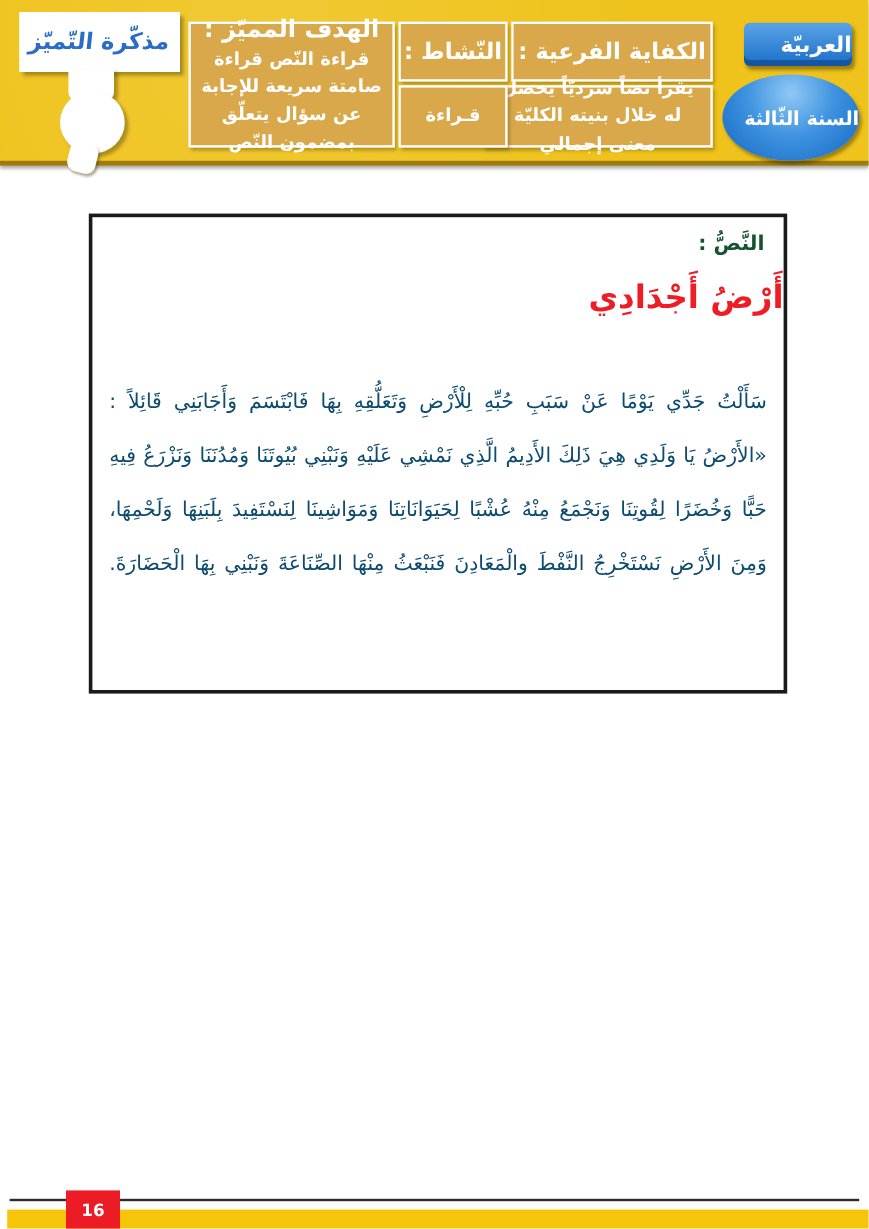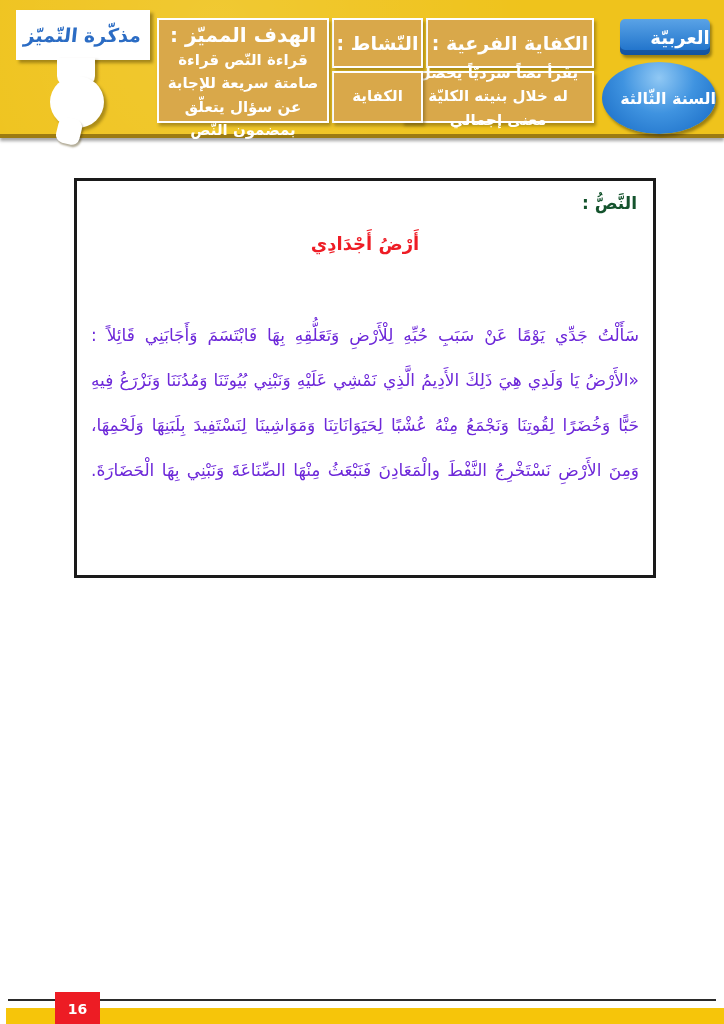"الهدف المميّز :" .box-goal { justify-content: space-between -> center }
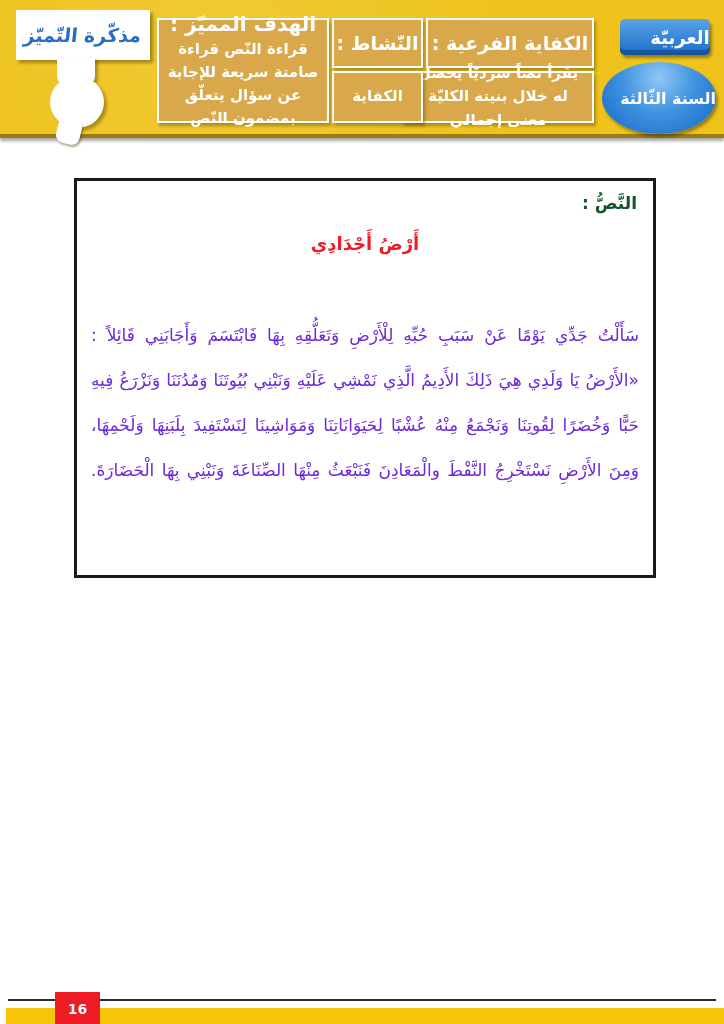"الكفاية" span.small { text: الكفاية -> قـراءة }
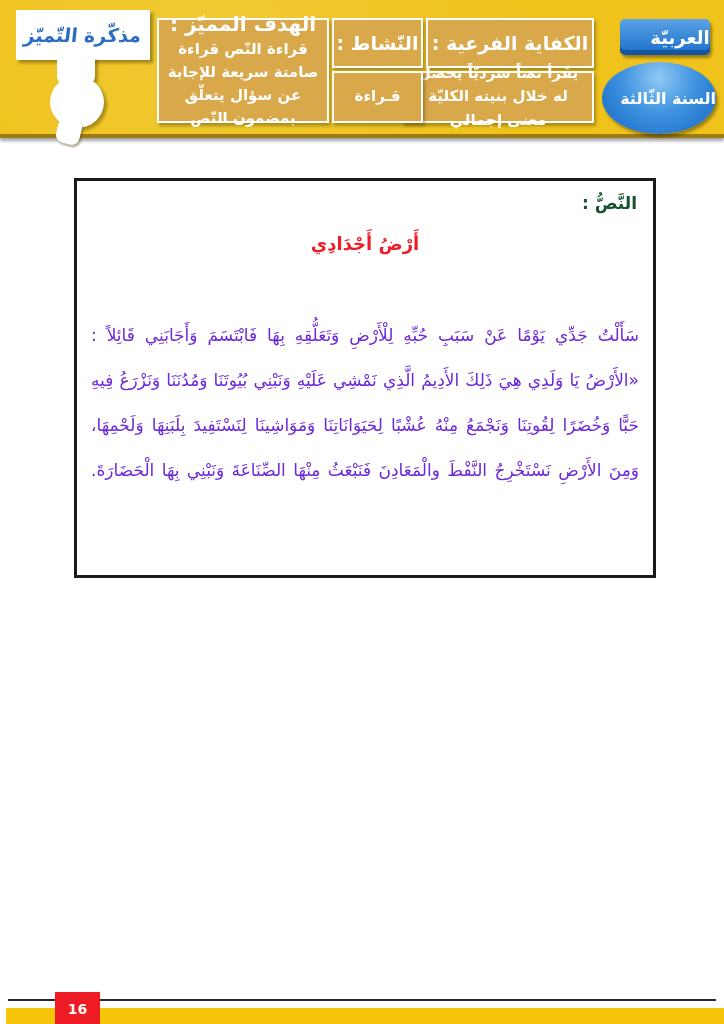"أَرْضُ أَجْدَادِي" .text-title { font-size: 18px -> 27px; text-align: center -> right }
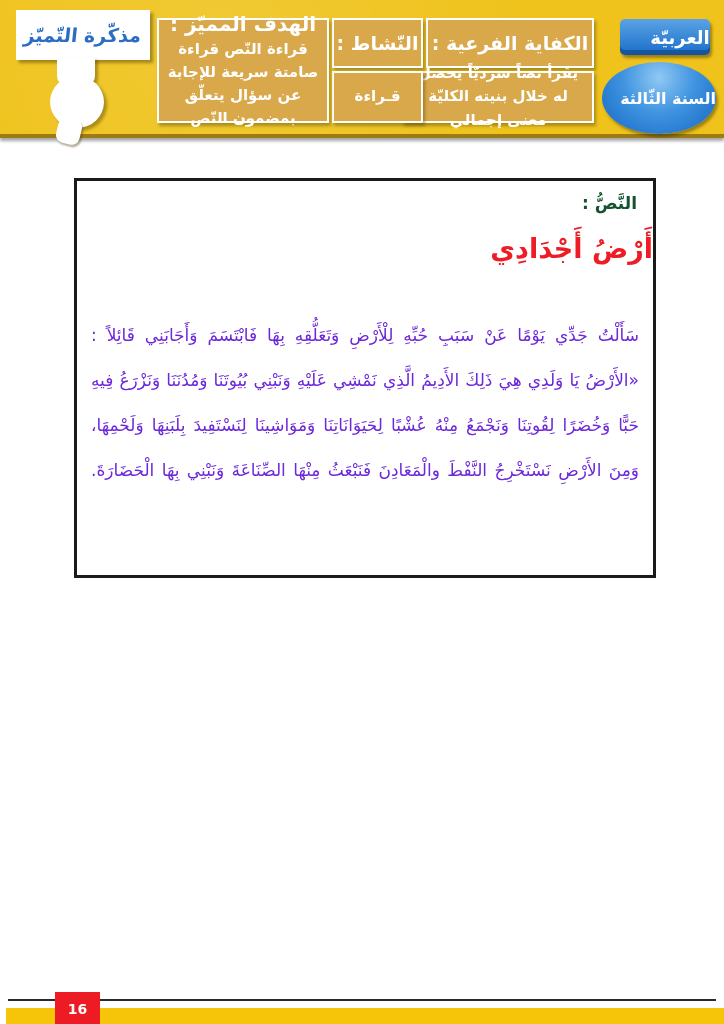"سَأَلْتُ جَدِّي يَوْمًا عَنْ سَبَبِ" .bodytext { color: #6d28d9 -> #0c4a6e }
